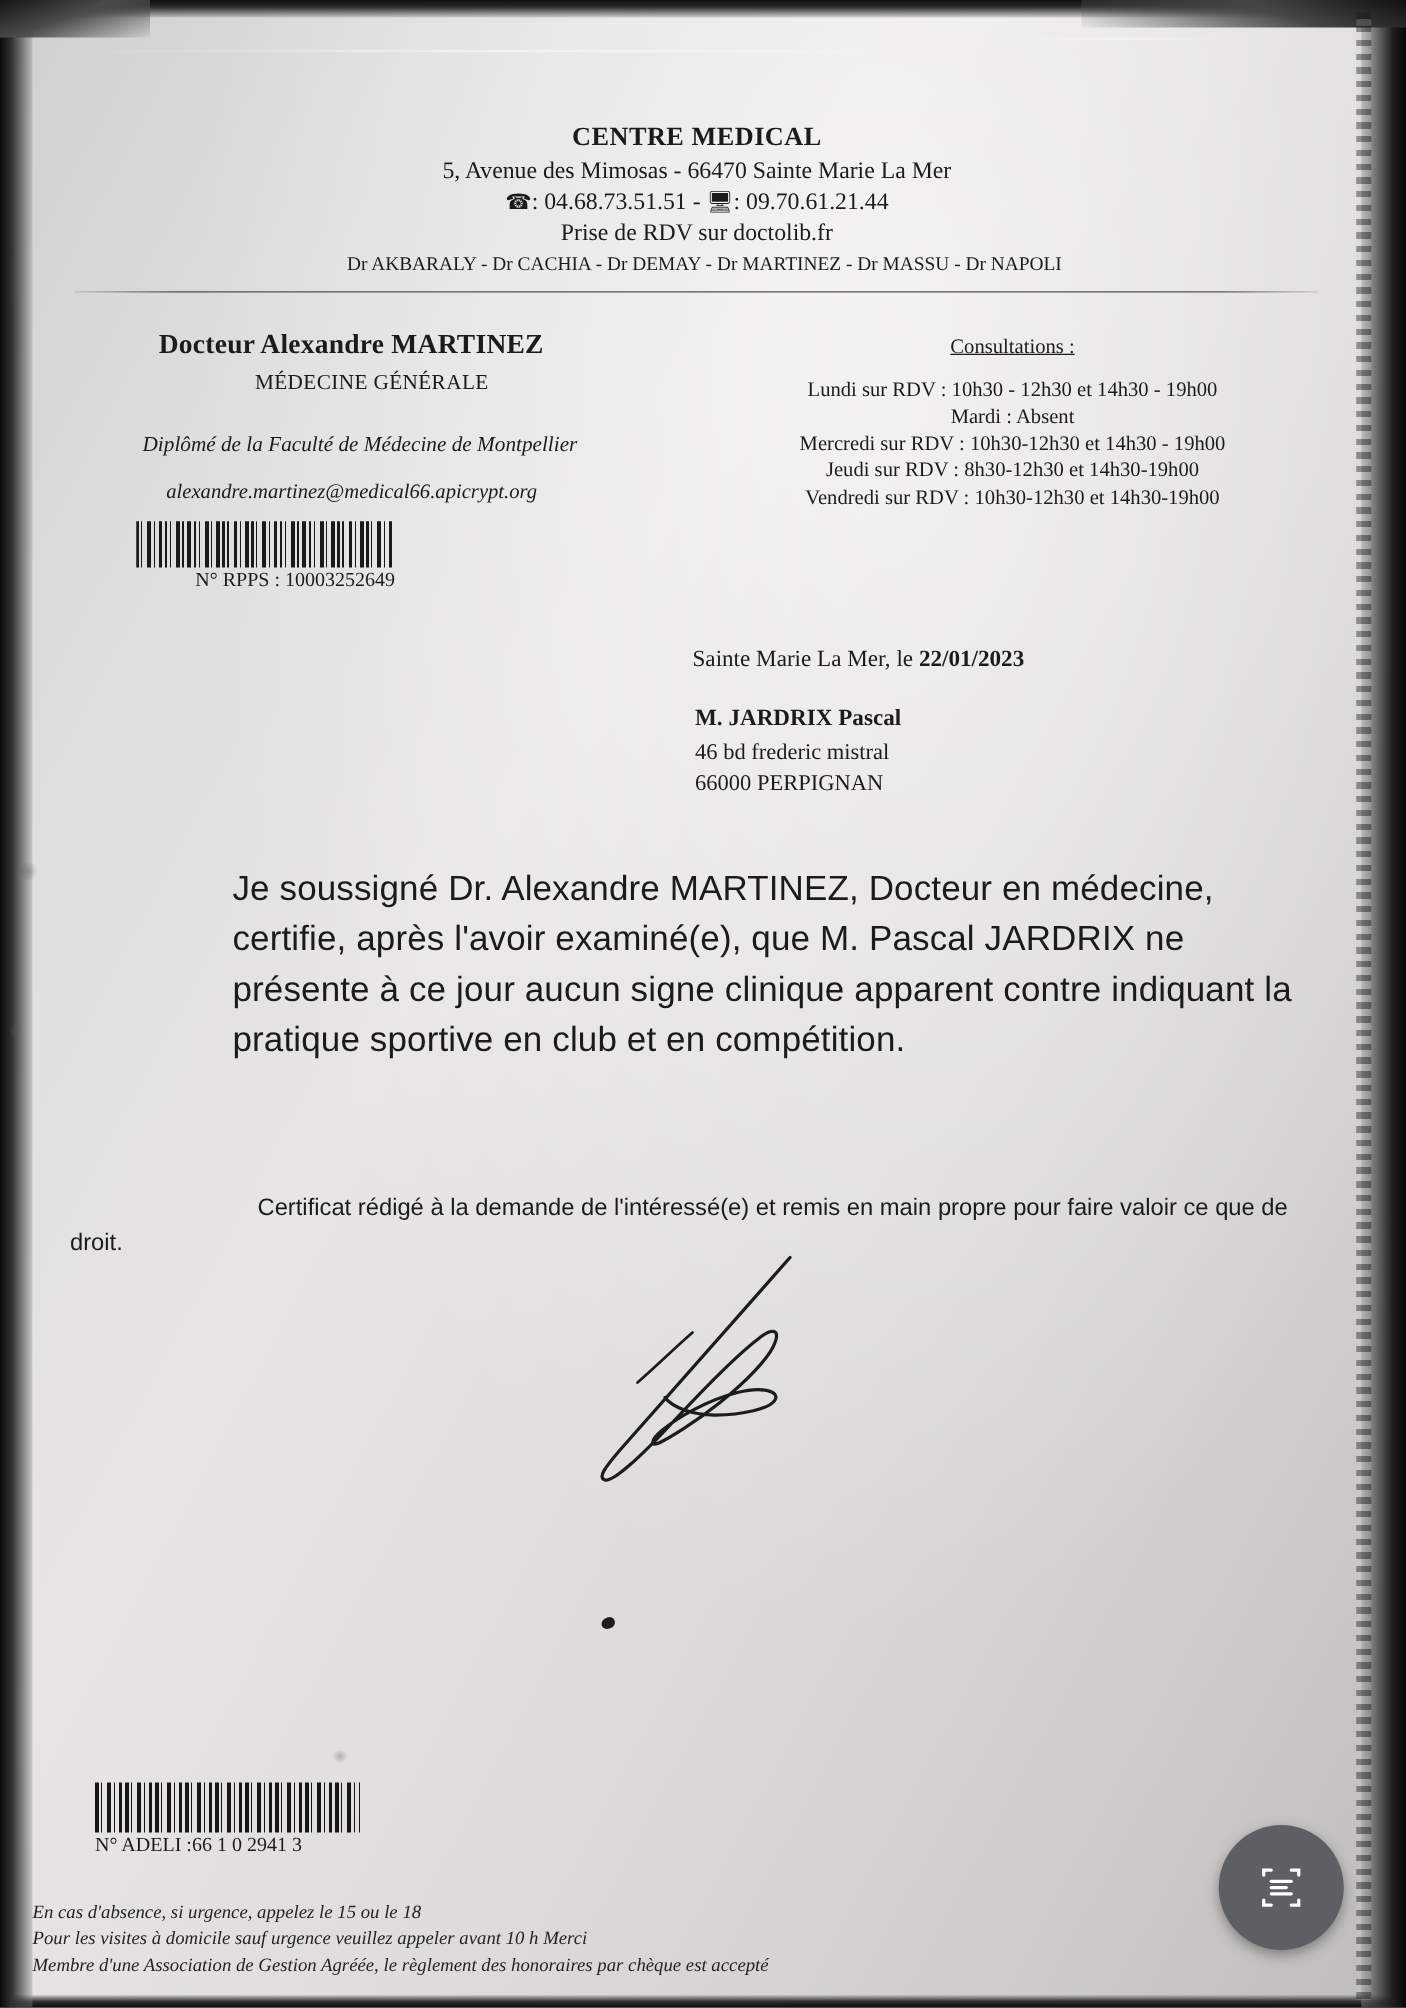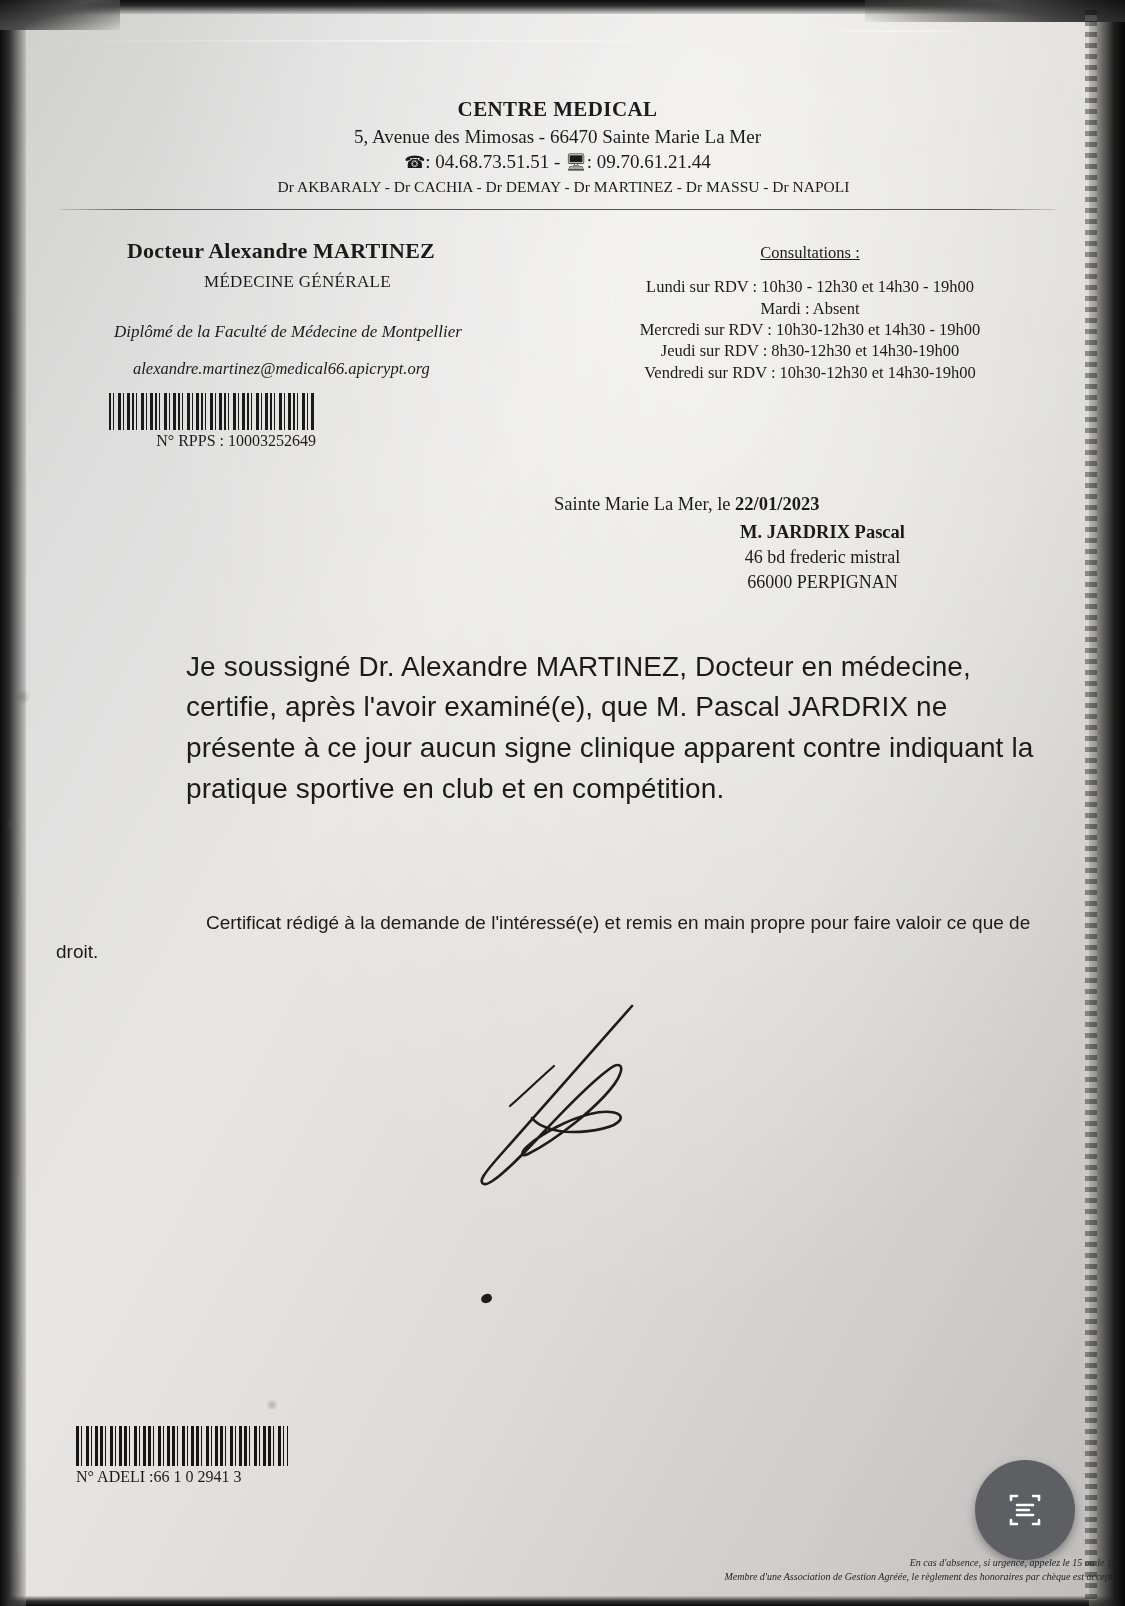"Prise de RDV sur doctolib.fr" div.lh-line { html: none -> <div>Prise de RDV sur doctolib.fr</div> }
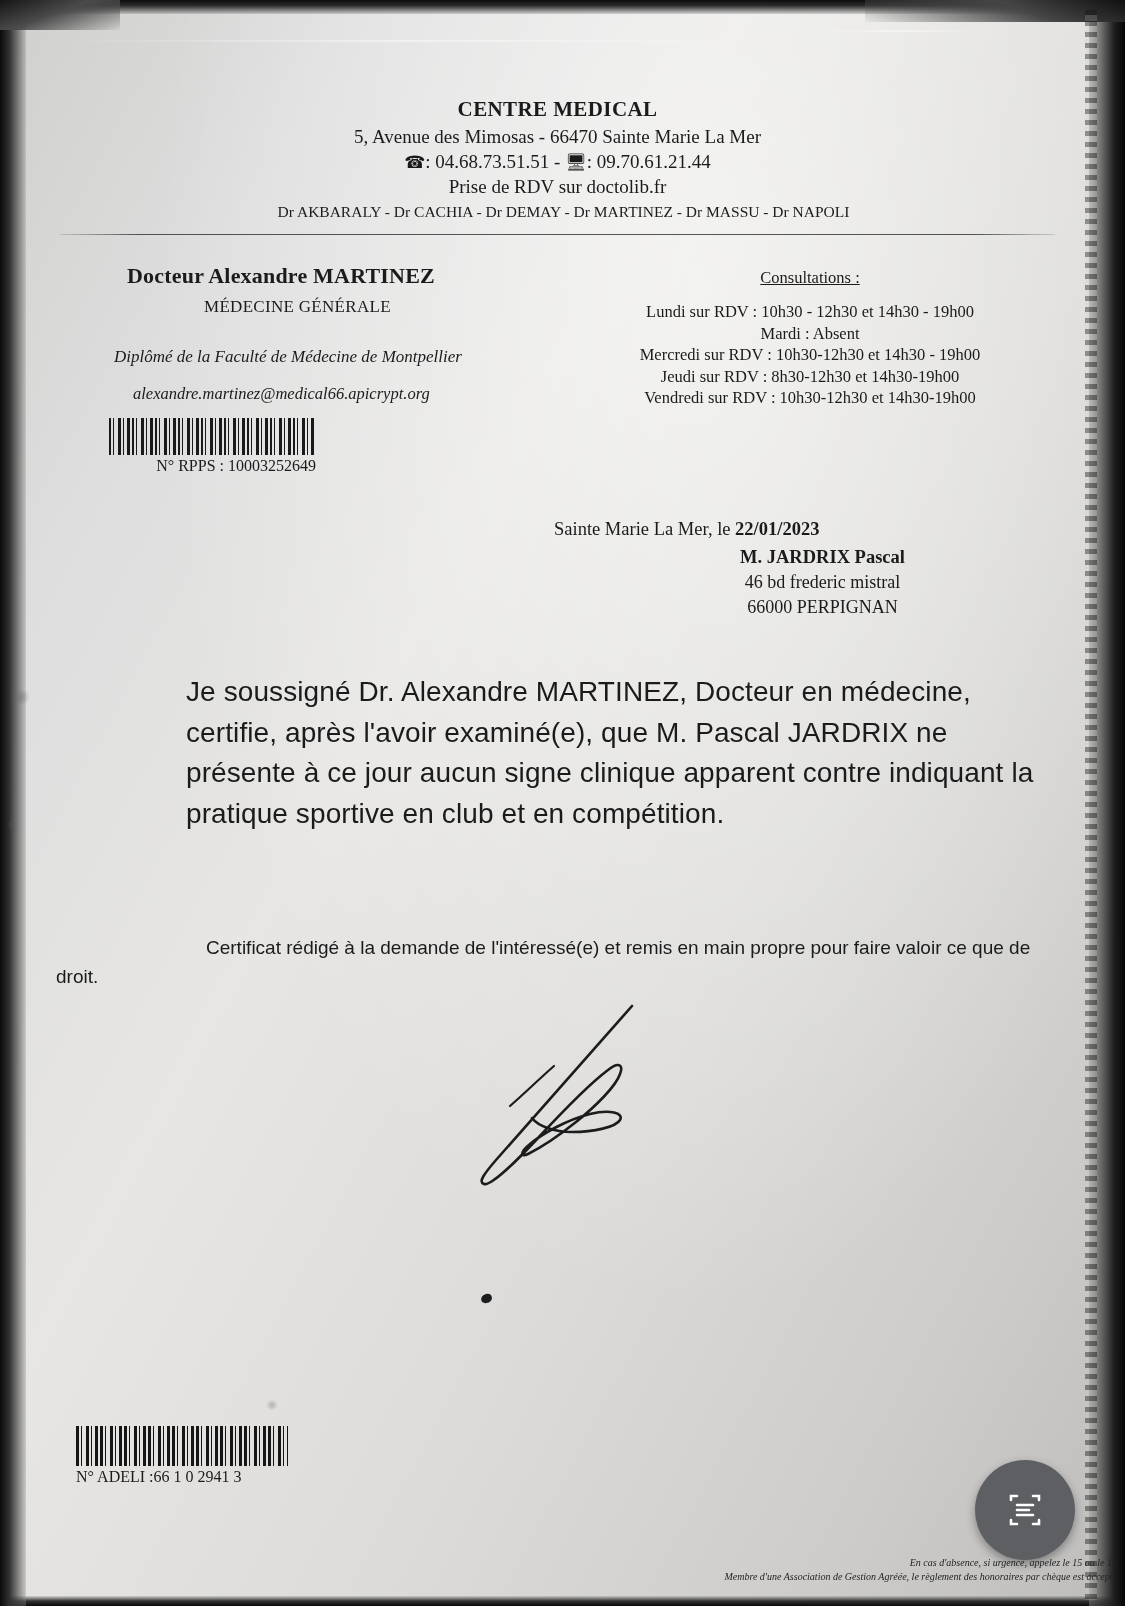"M. JARDRIX Pascal" .addressee { margin-top: 5px -> 24px; text-align: center -> none }
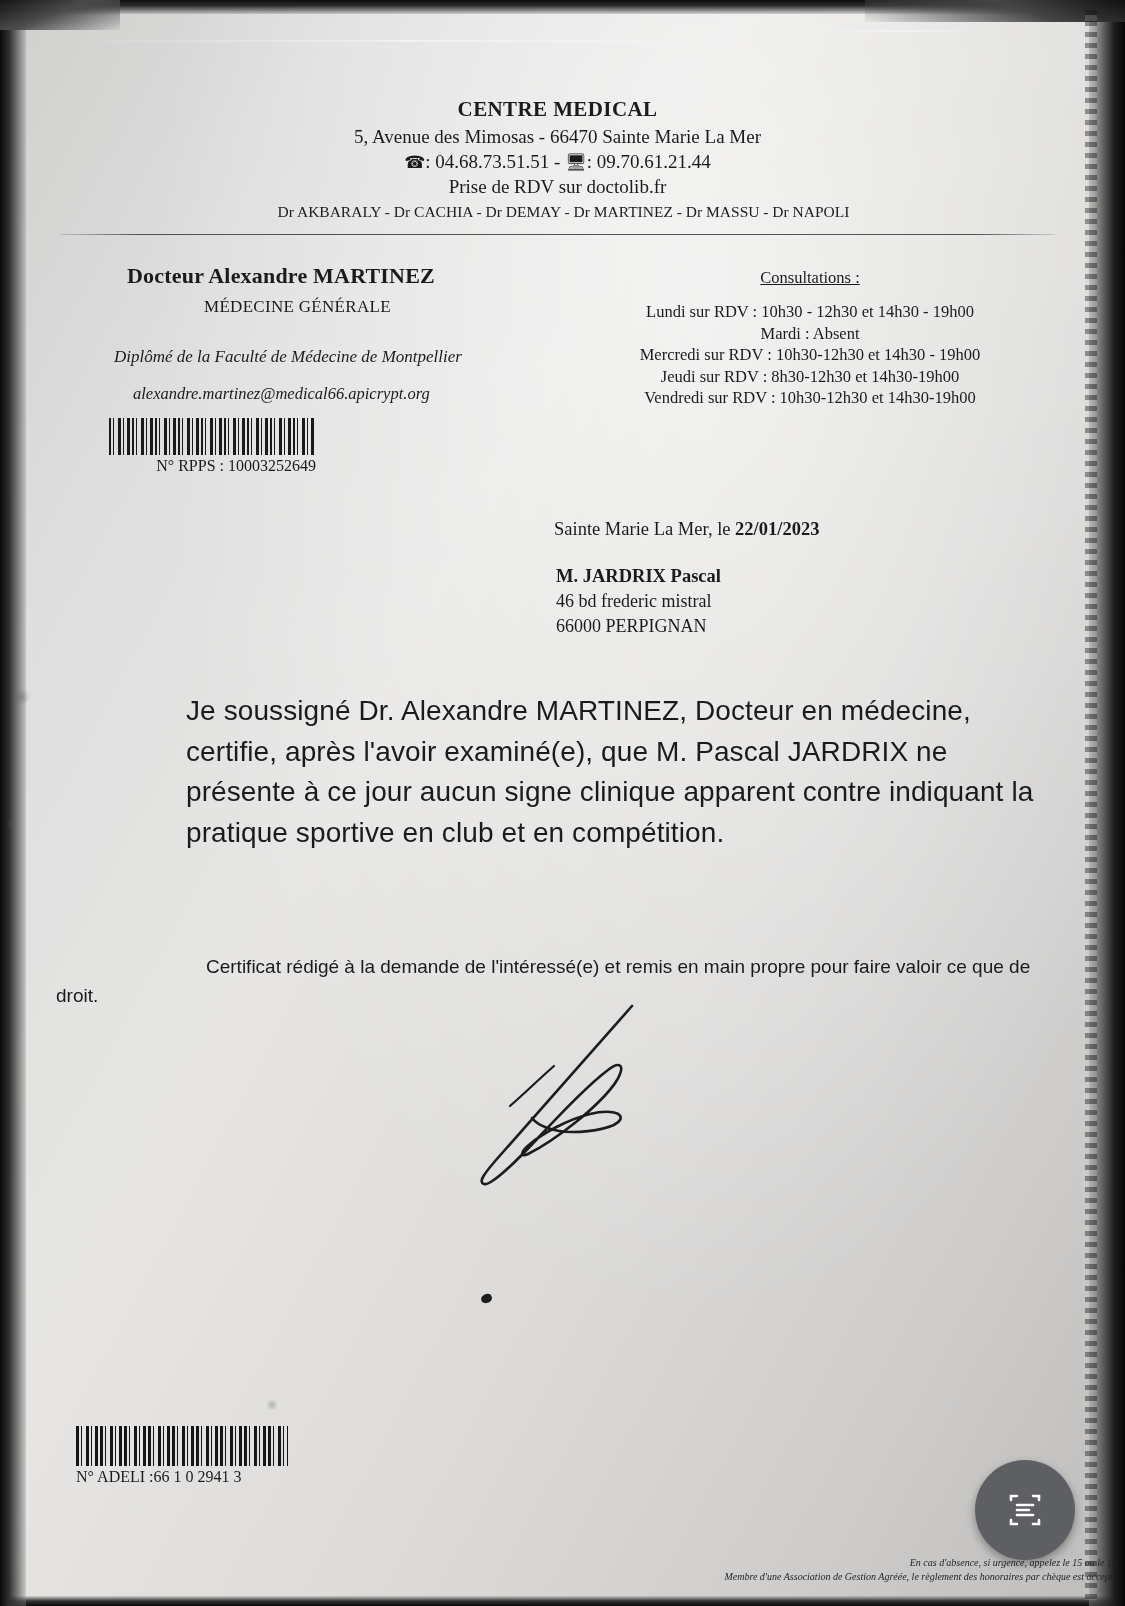"En cas d'absence, si urgence," .footer-notes { font-size: 10px -> 15px; padding-left: 28px -> none; text-align: right -> left }
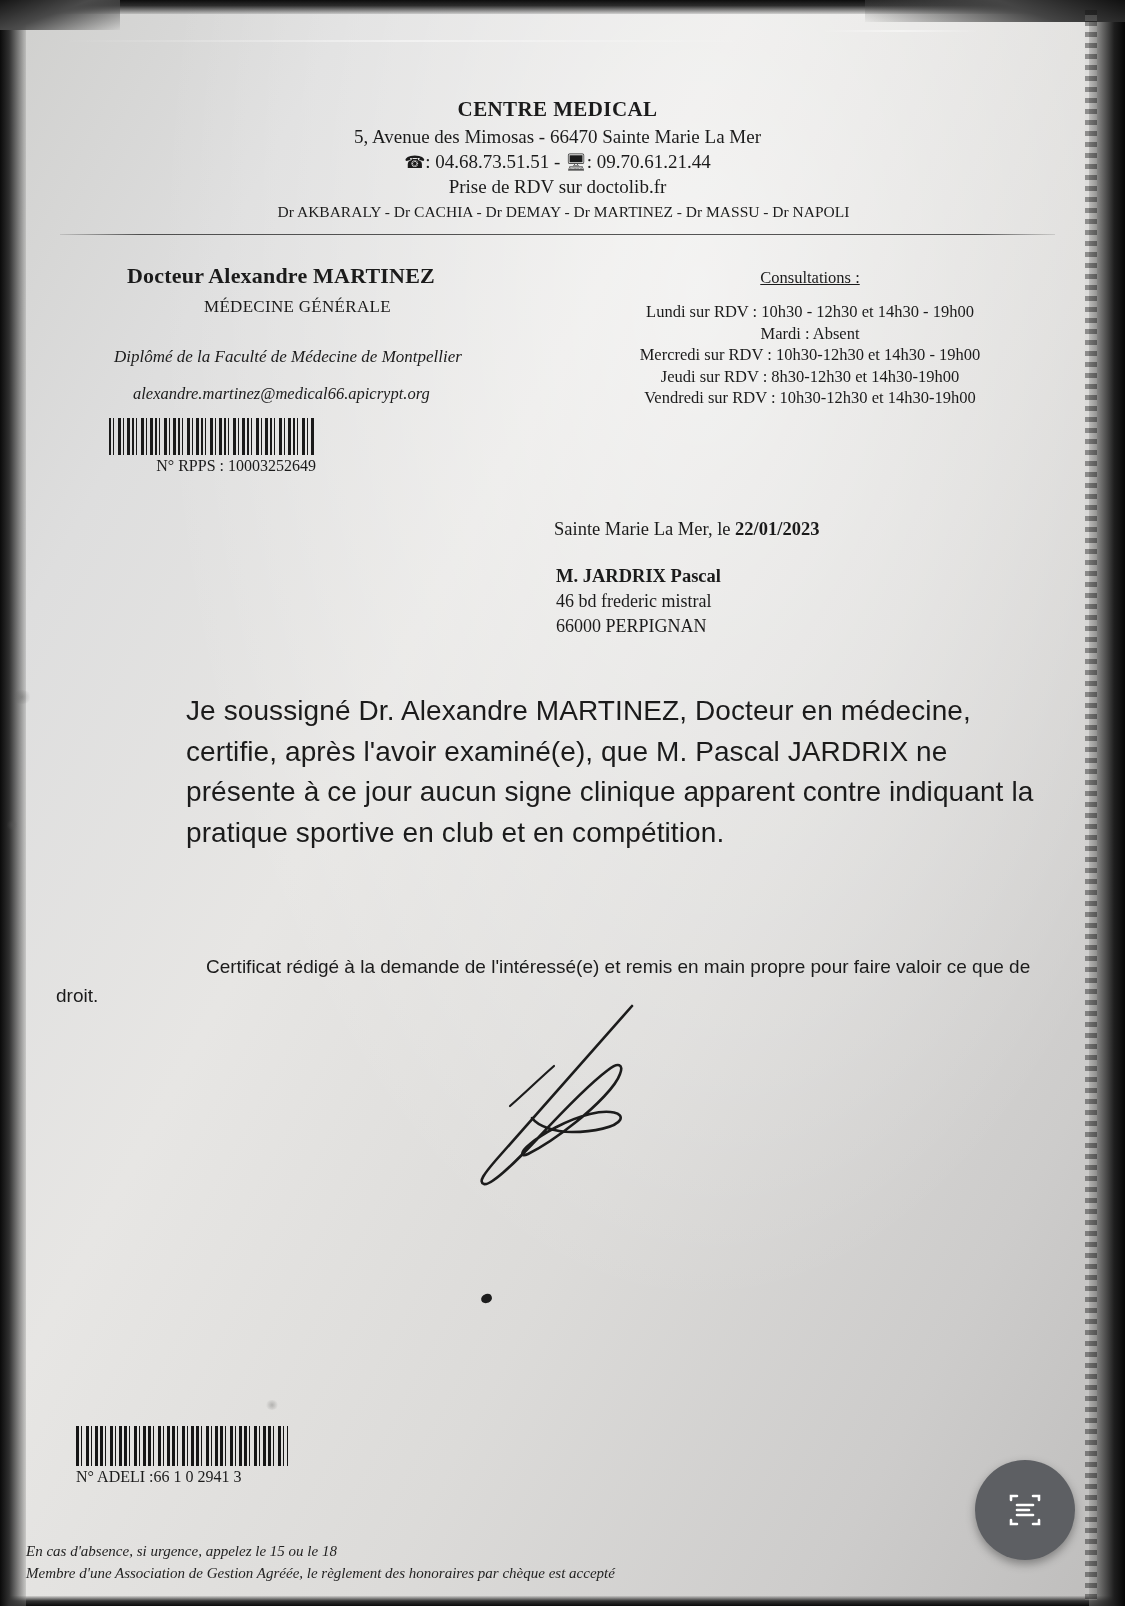"Pour les visites à domicile" div { html: none -> <div>Pour les visites à domicile sauf urgence veuillez appeler avant 10 h Merci</div> }
